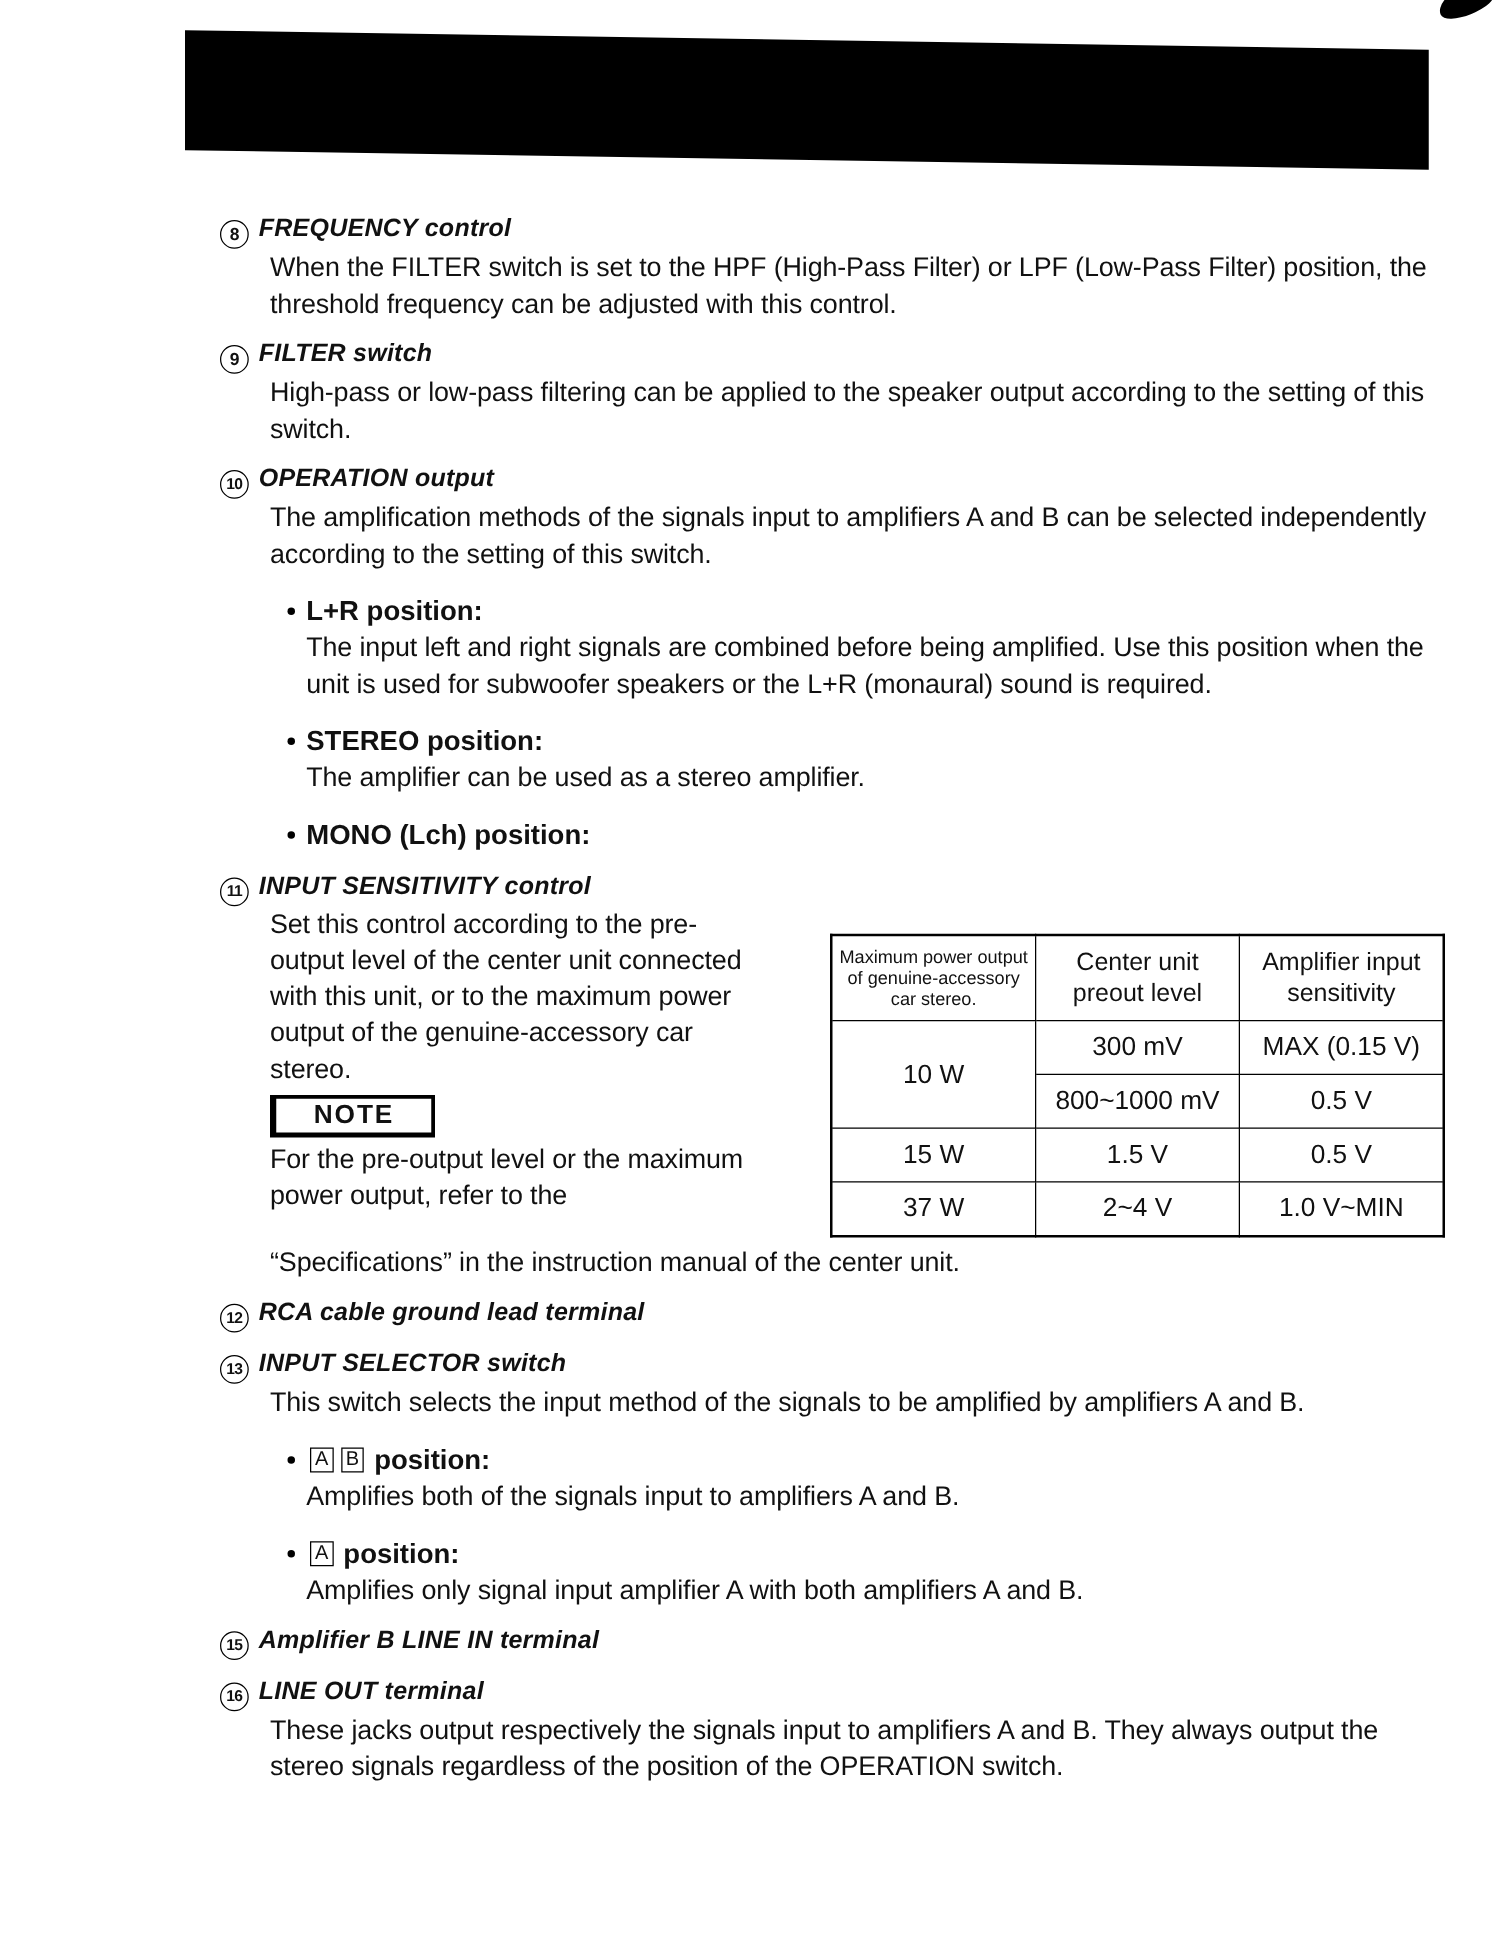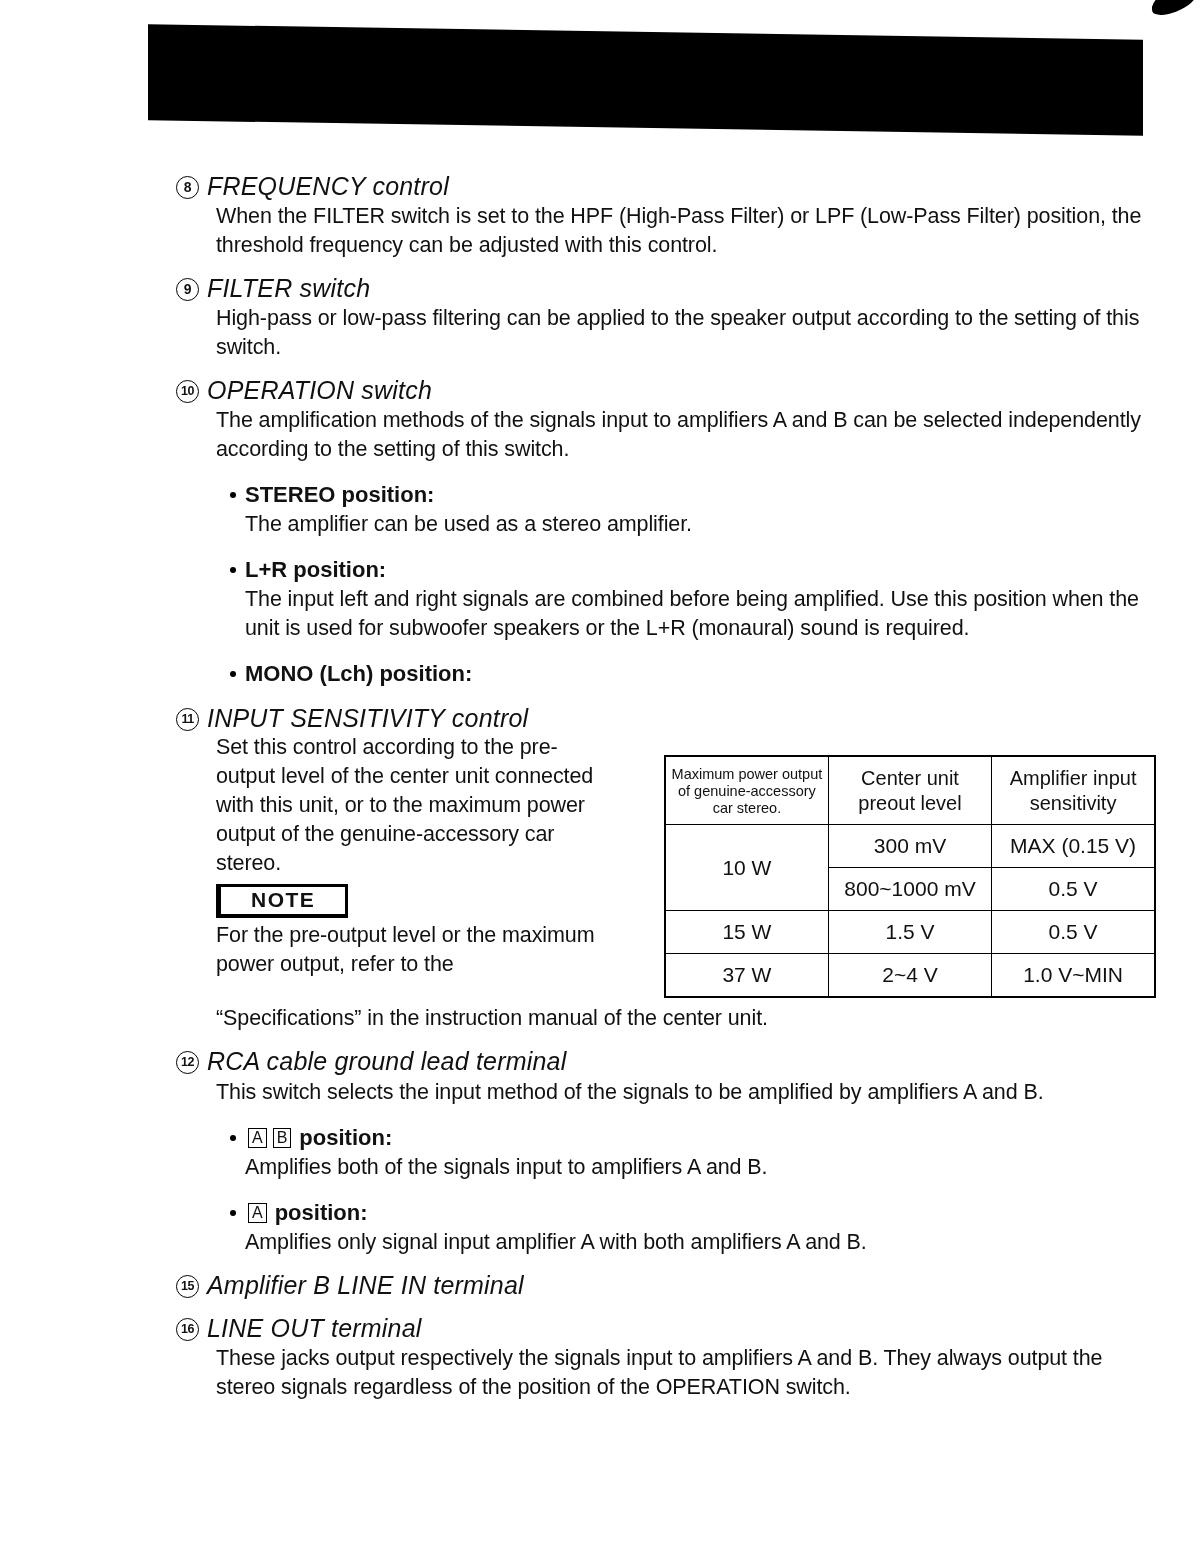"FREQUENCY control" .head-title { font-size: 25px -> 20px; font-weight: normal -> bold }
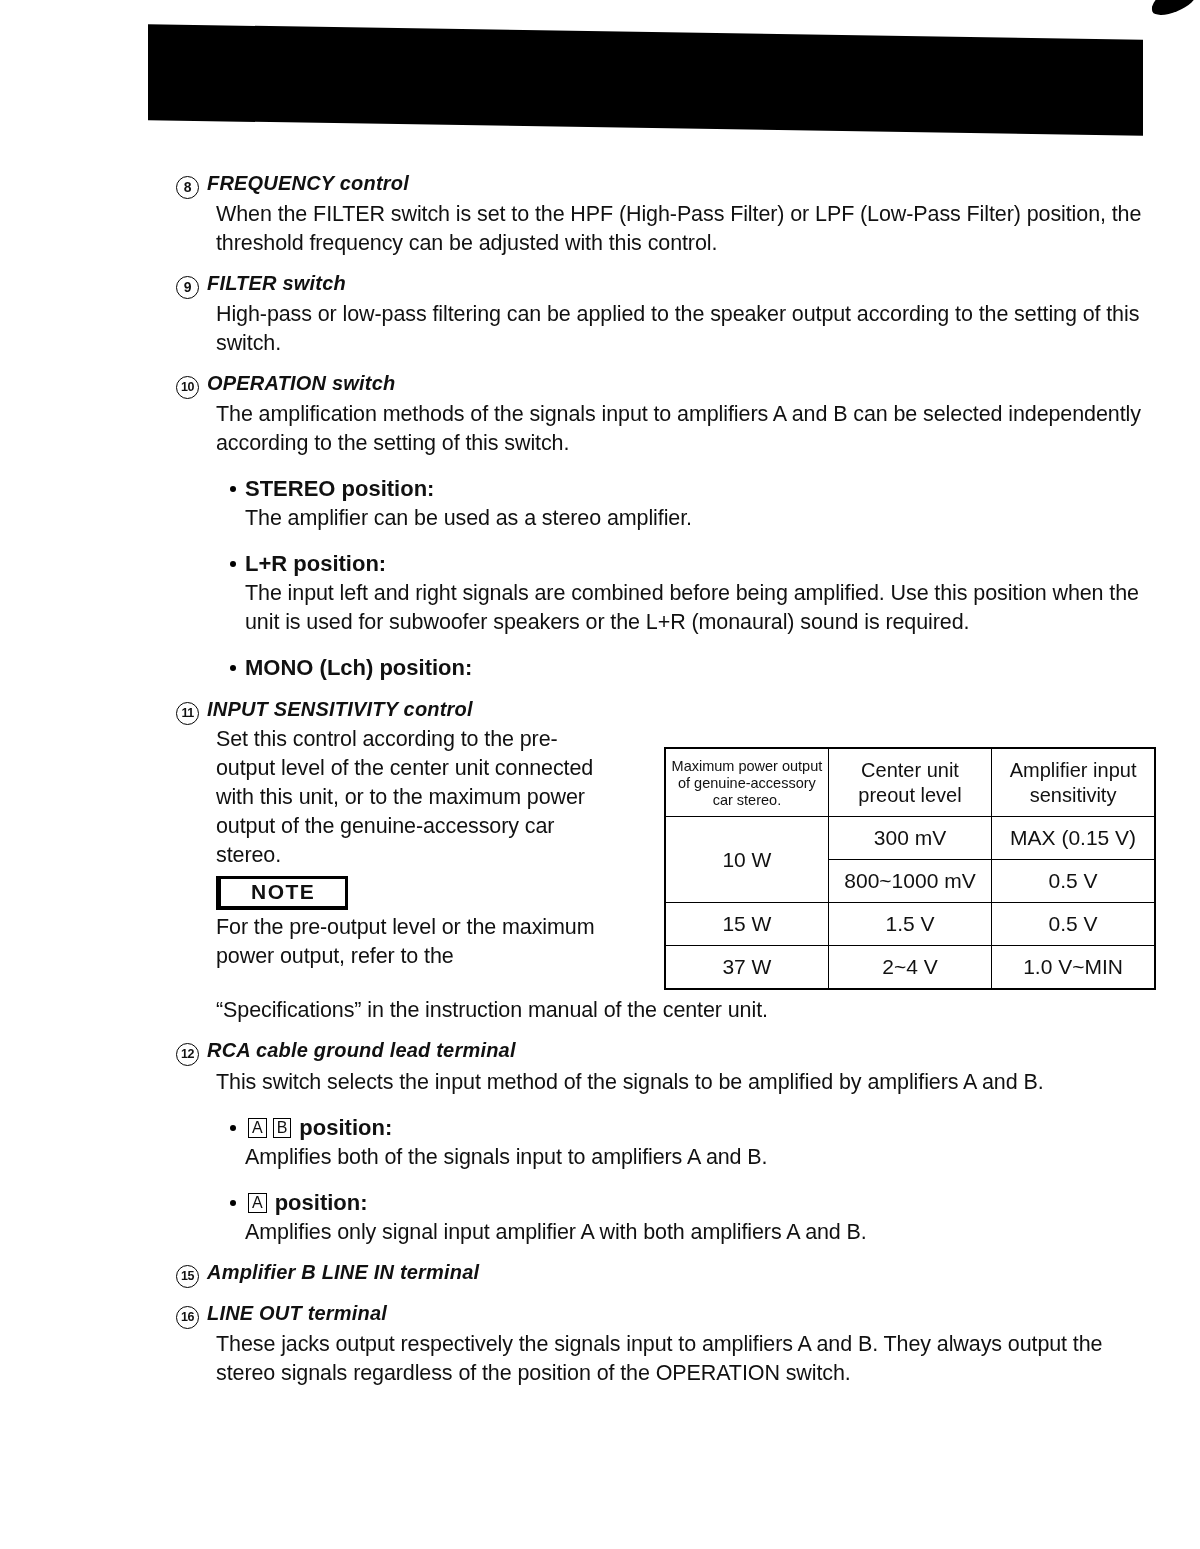"OPERATION switch" div.head-title { text: switch -> output }
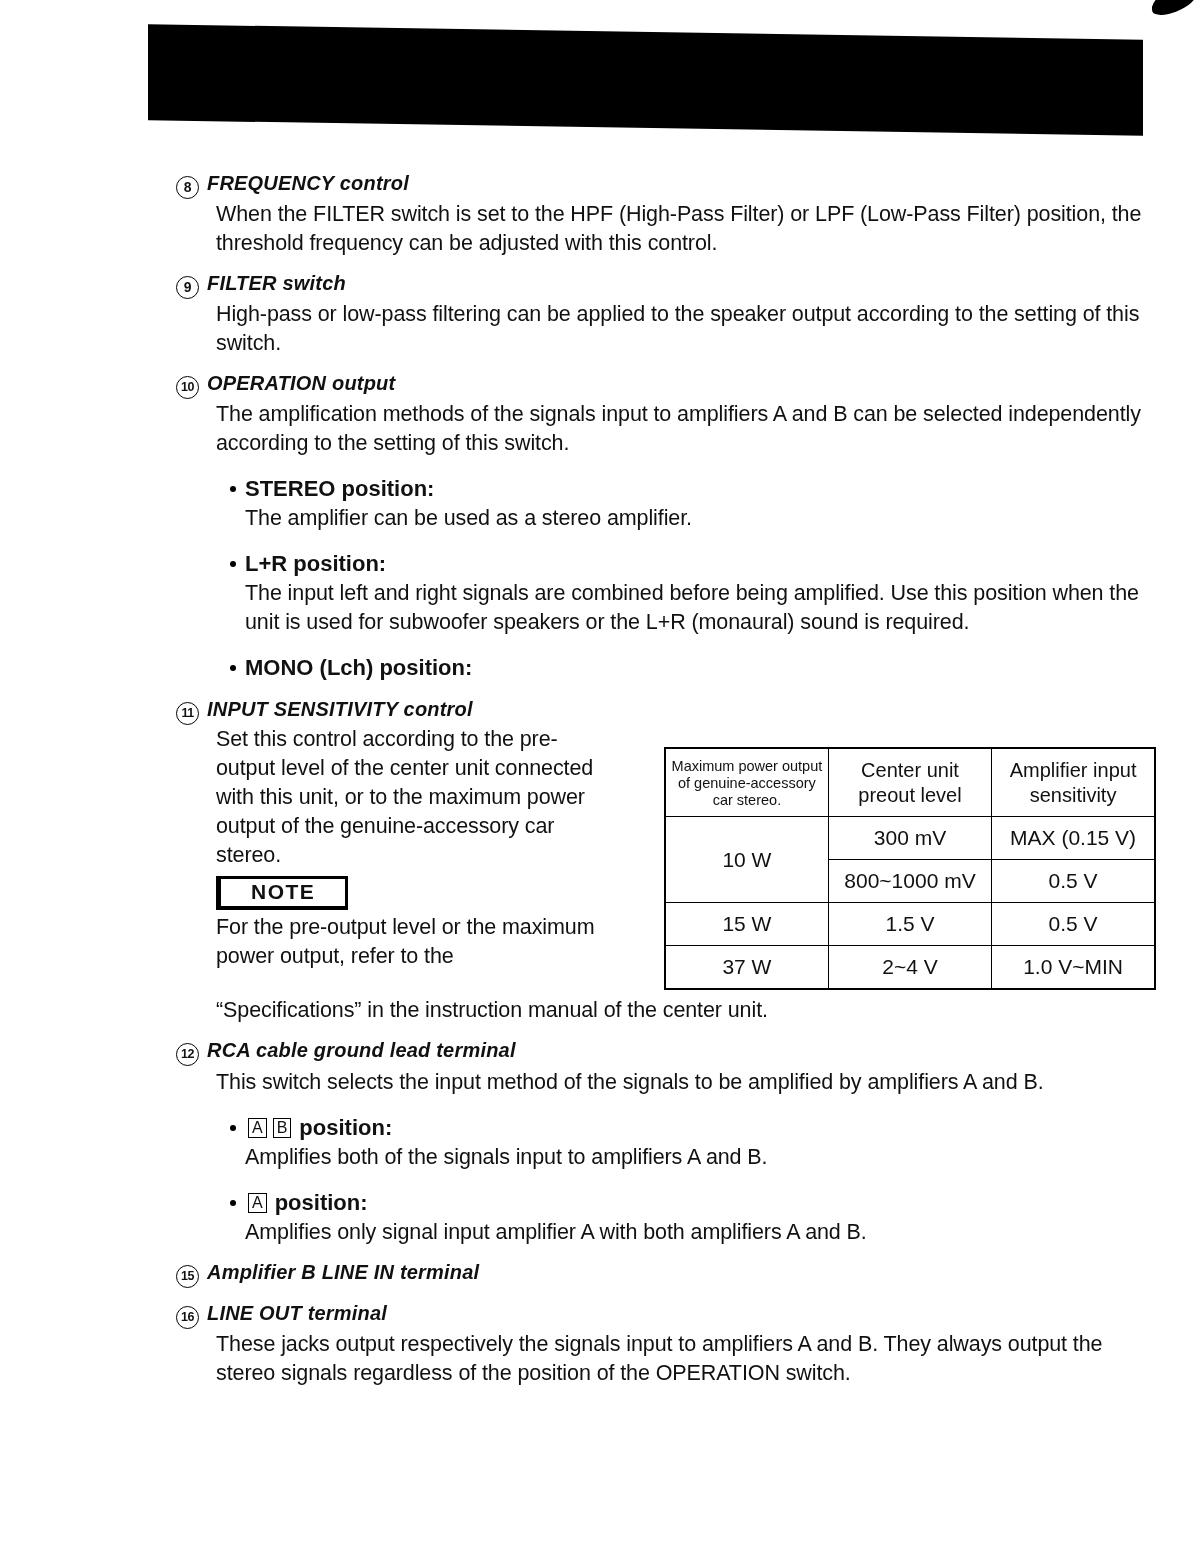"STEREO position:" div.bullet-block { order: before "L+R position:" -> after "L+R position:" }
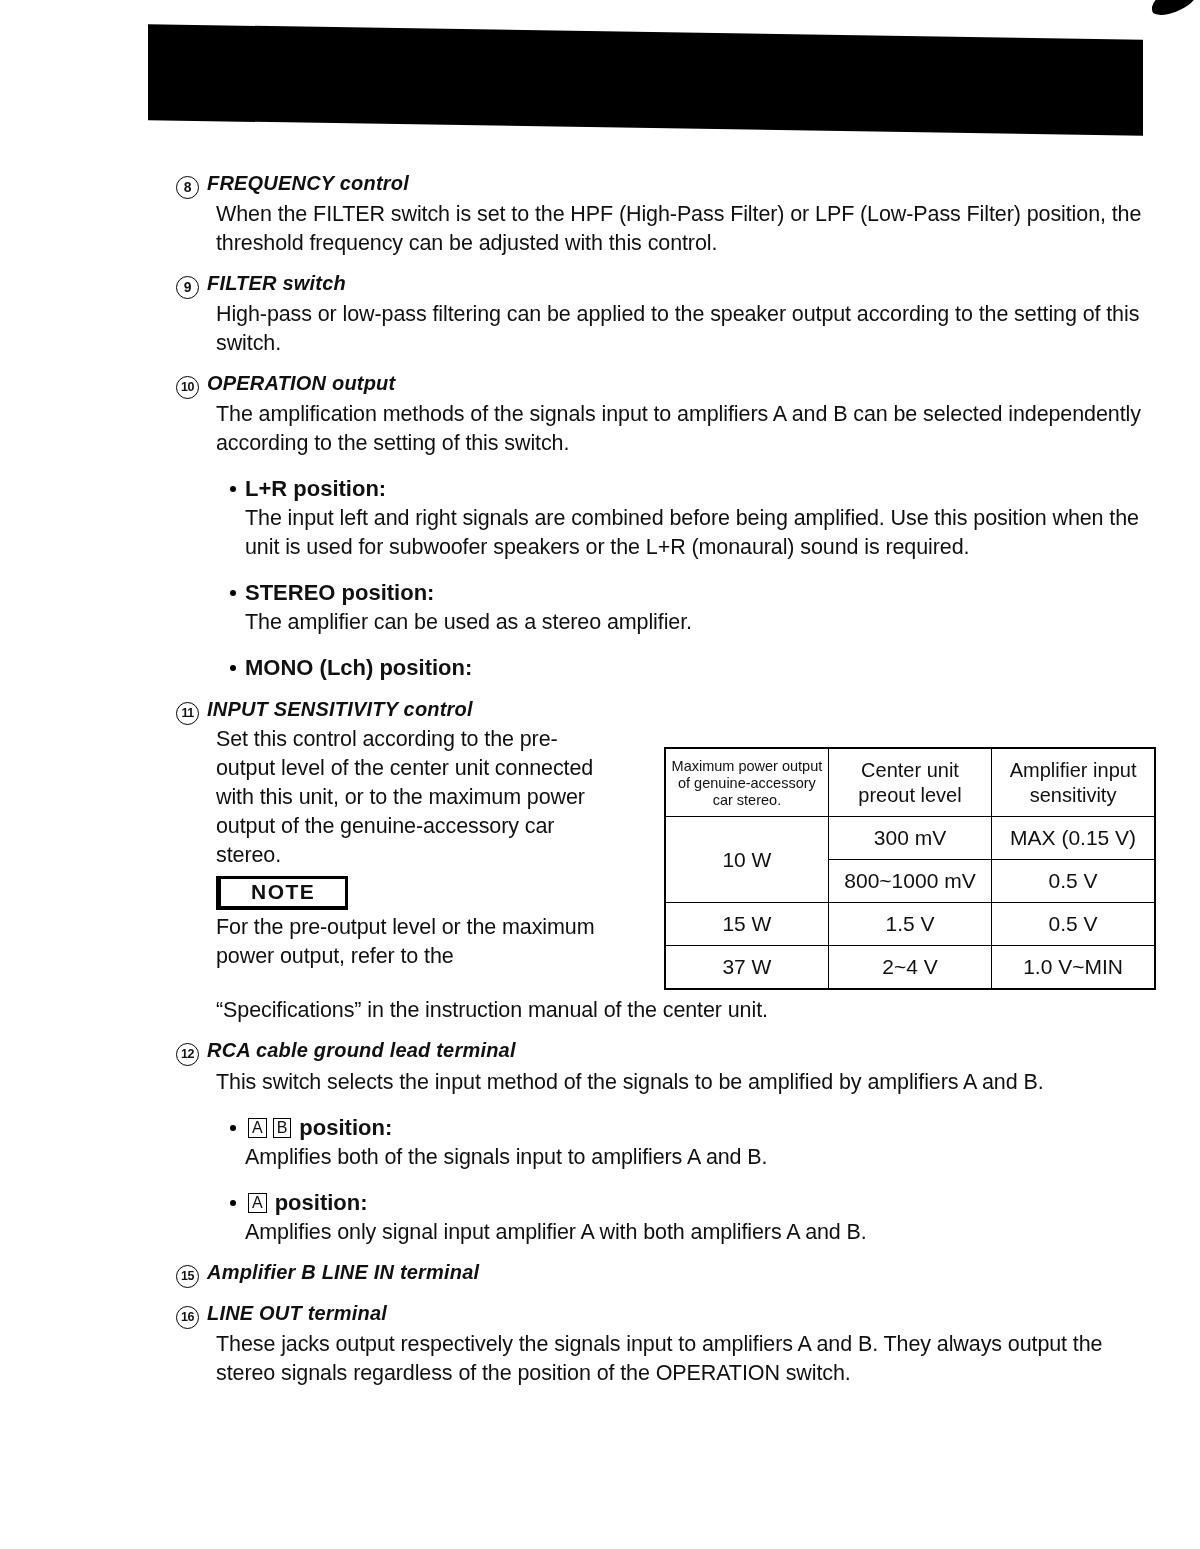"13" div.head-row { html: none -> <div> <div>13</div> <div>INPUT SELECTOR switch</div> </div> }
